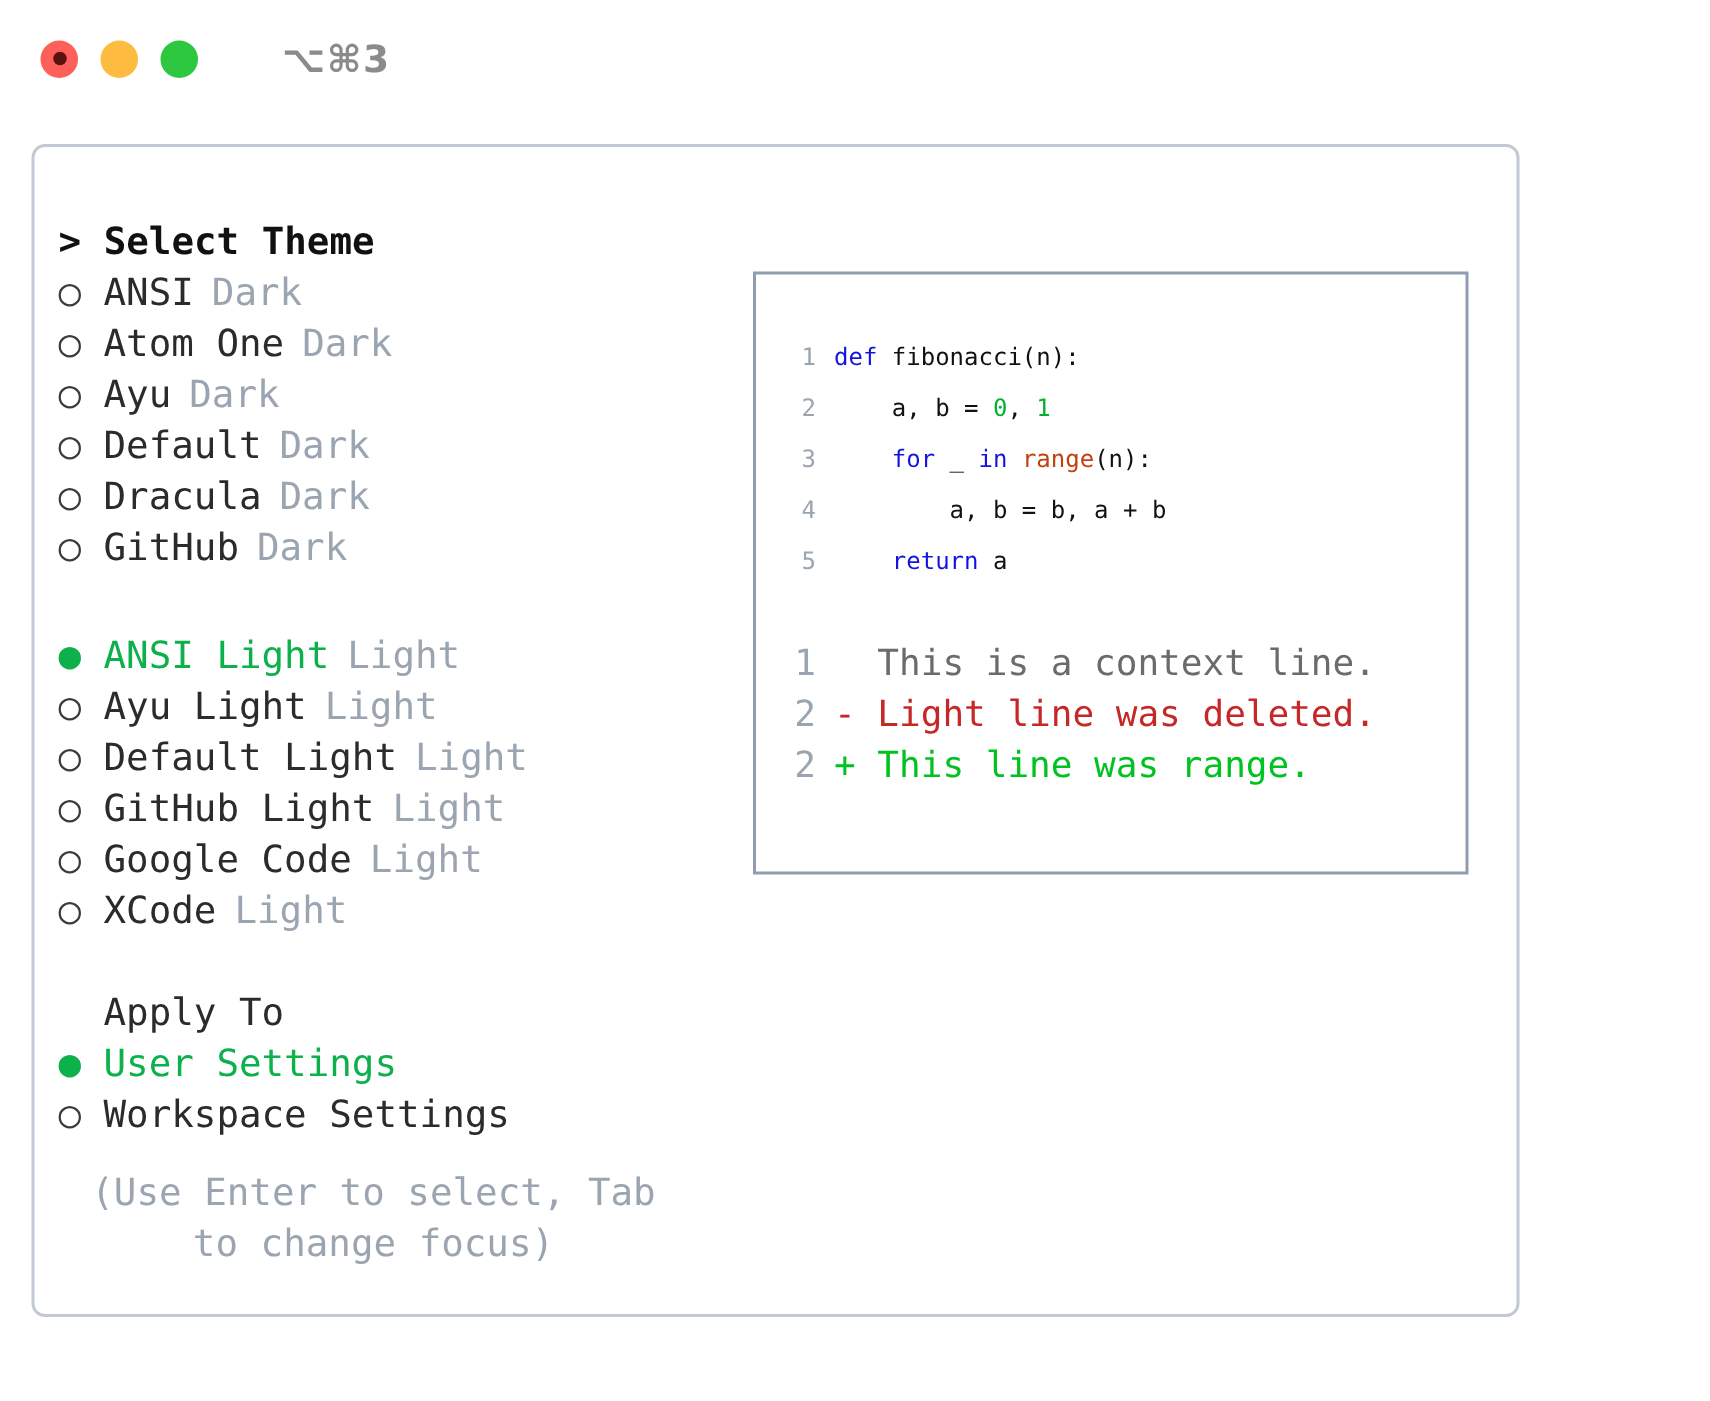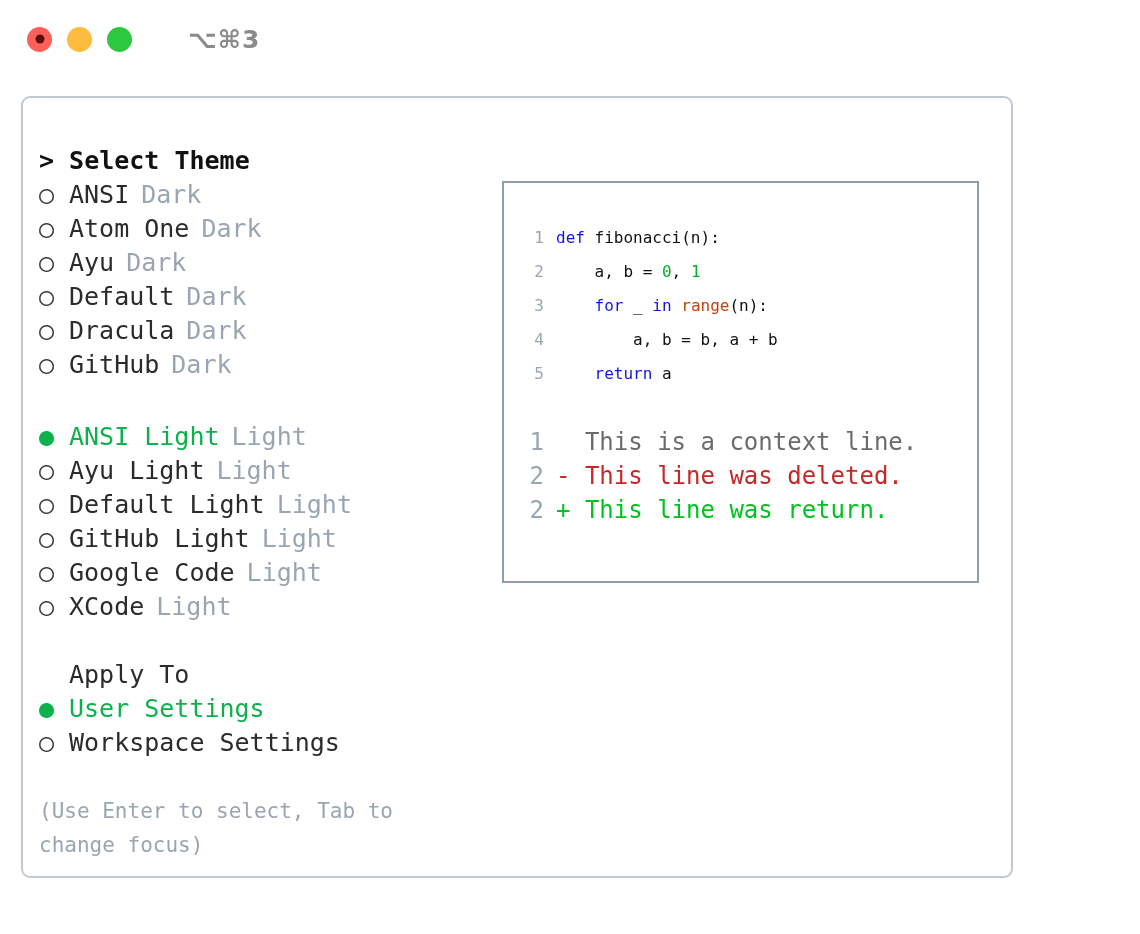"This line was deleted." span.diff-del { text: This -> Light }
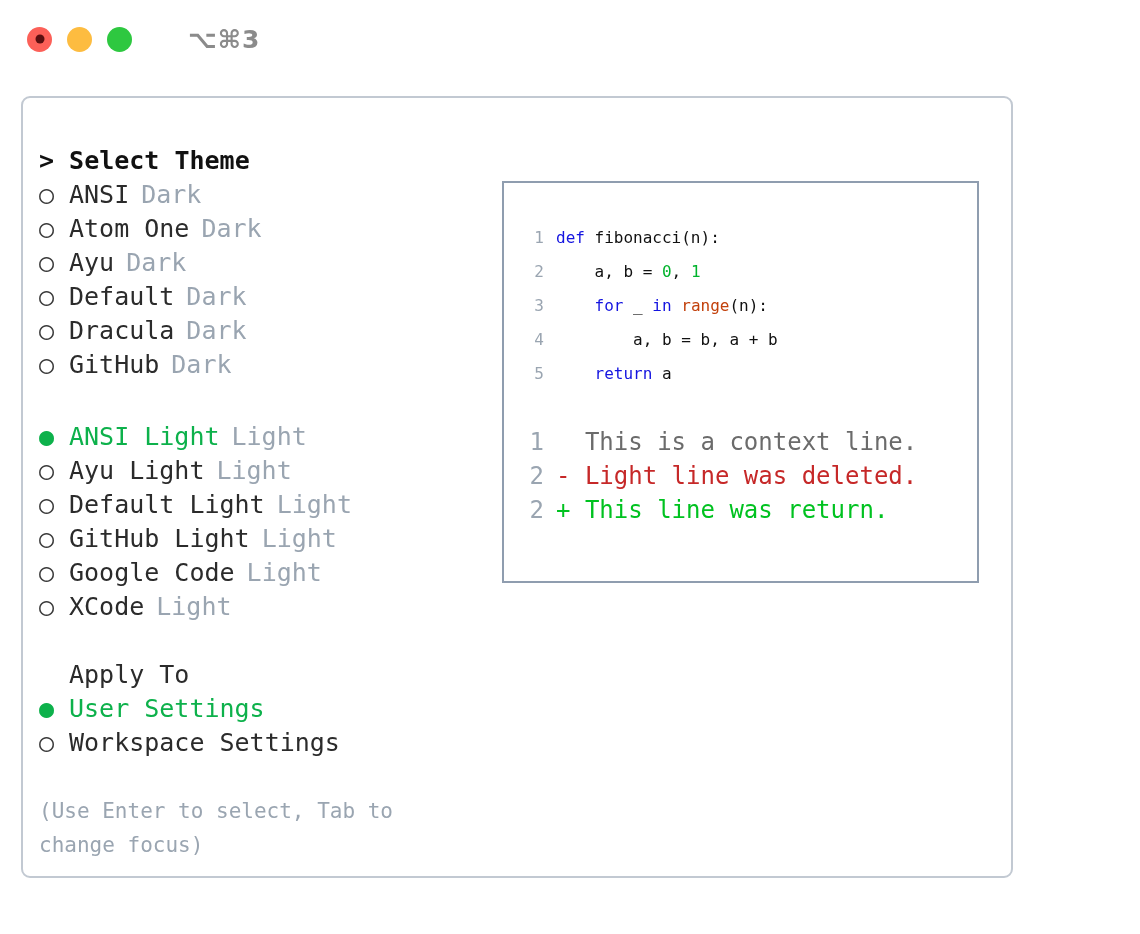"This line was return." span.diff-add { text: return -> range }
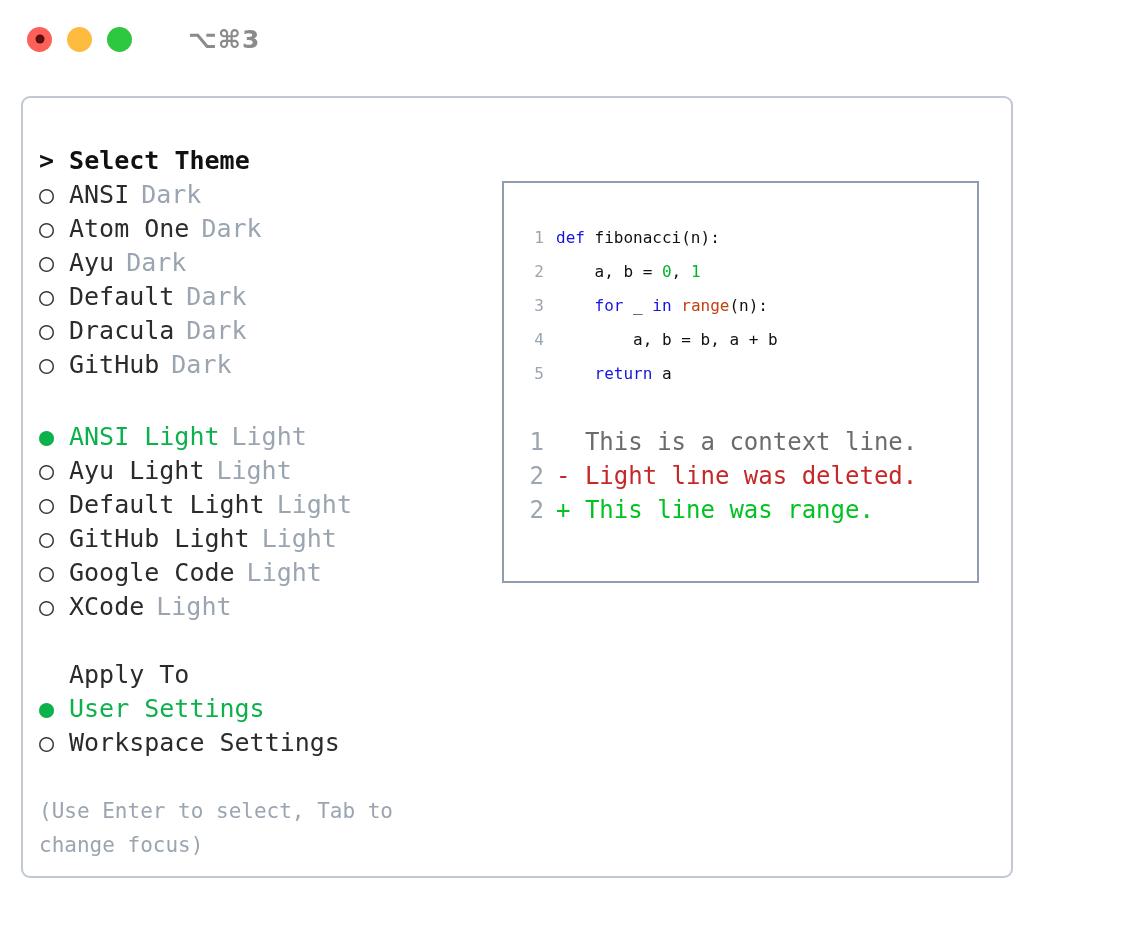"(Use Enter to select, Tab" #help-text { font-size: 21px -> 25px; margin-top: 34px -> 18px; text-align: none -> center }
